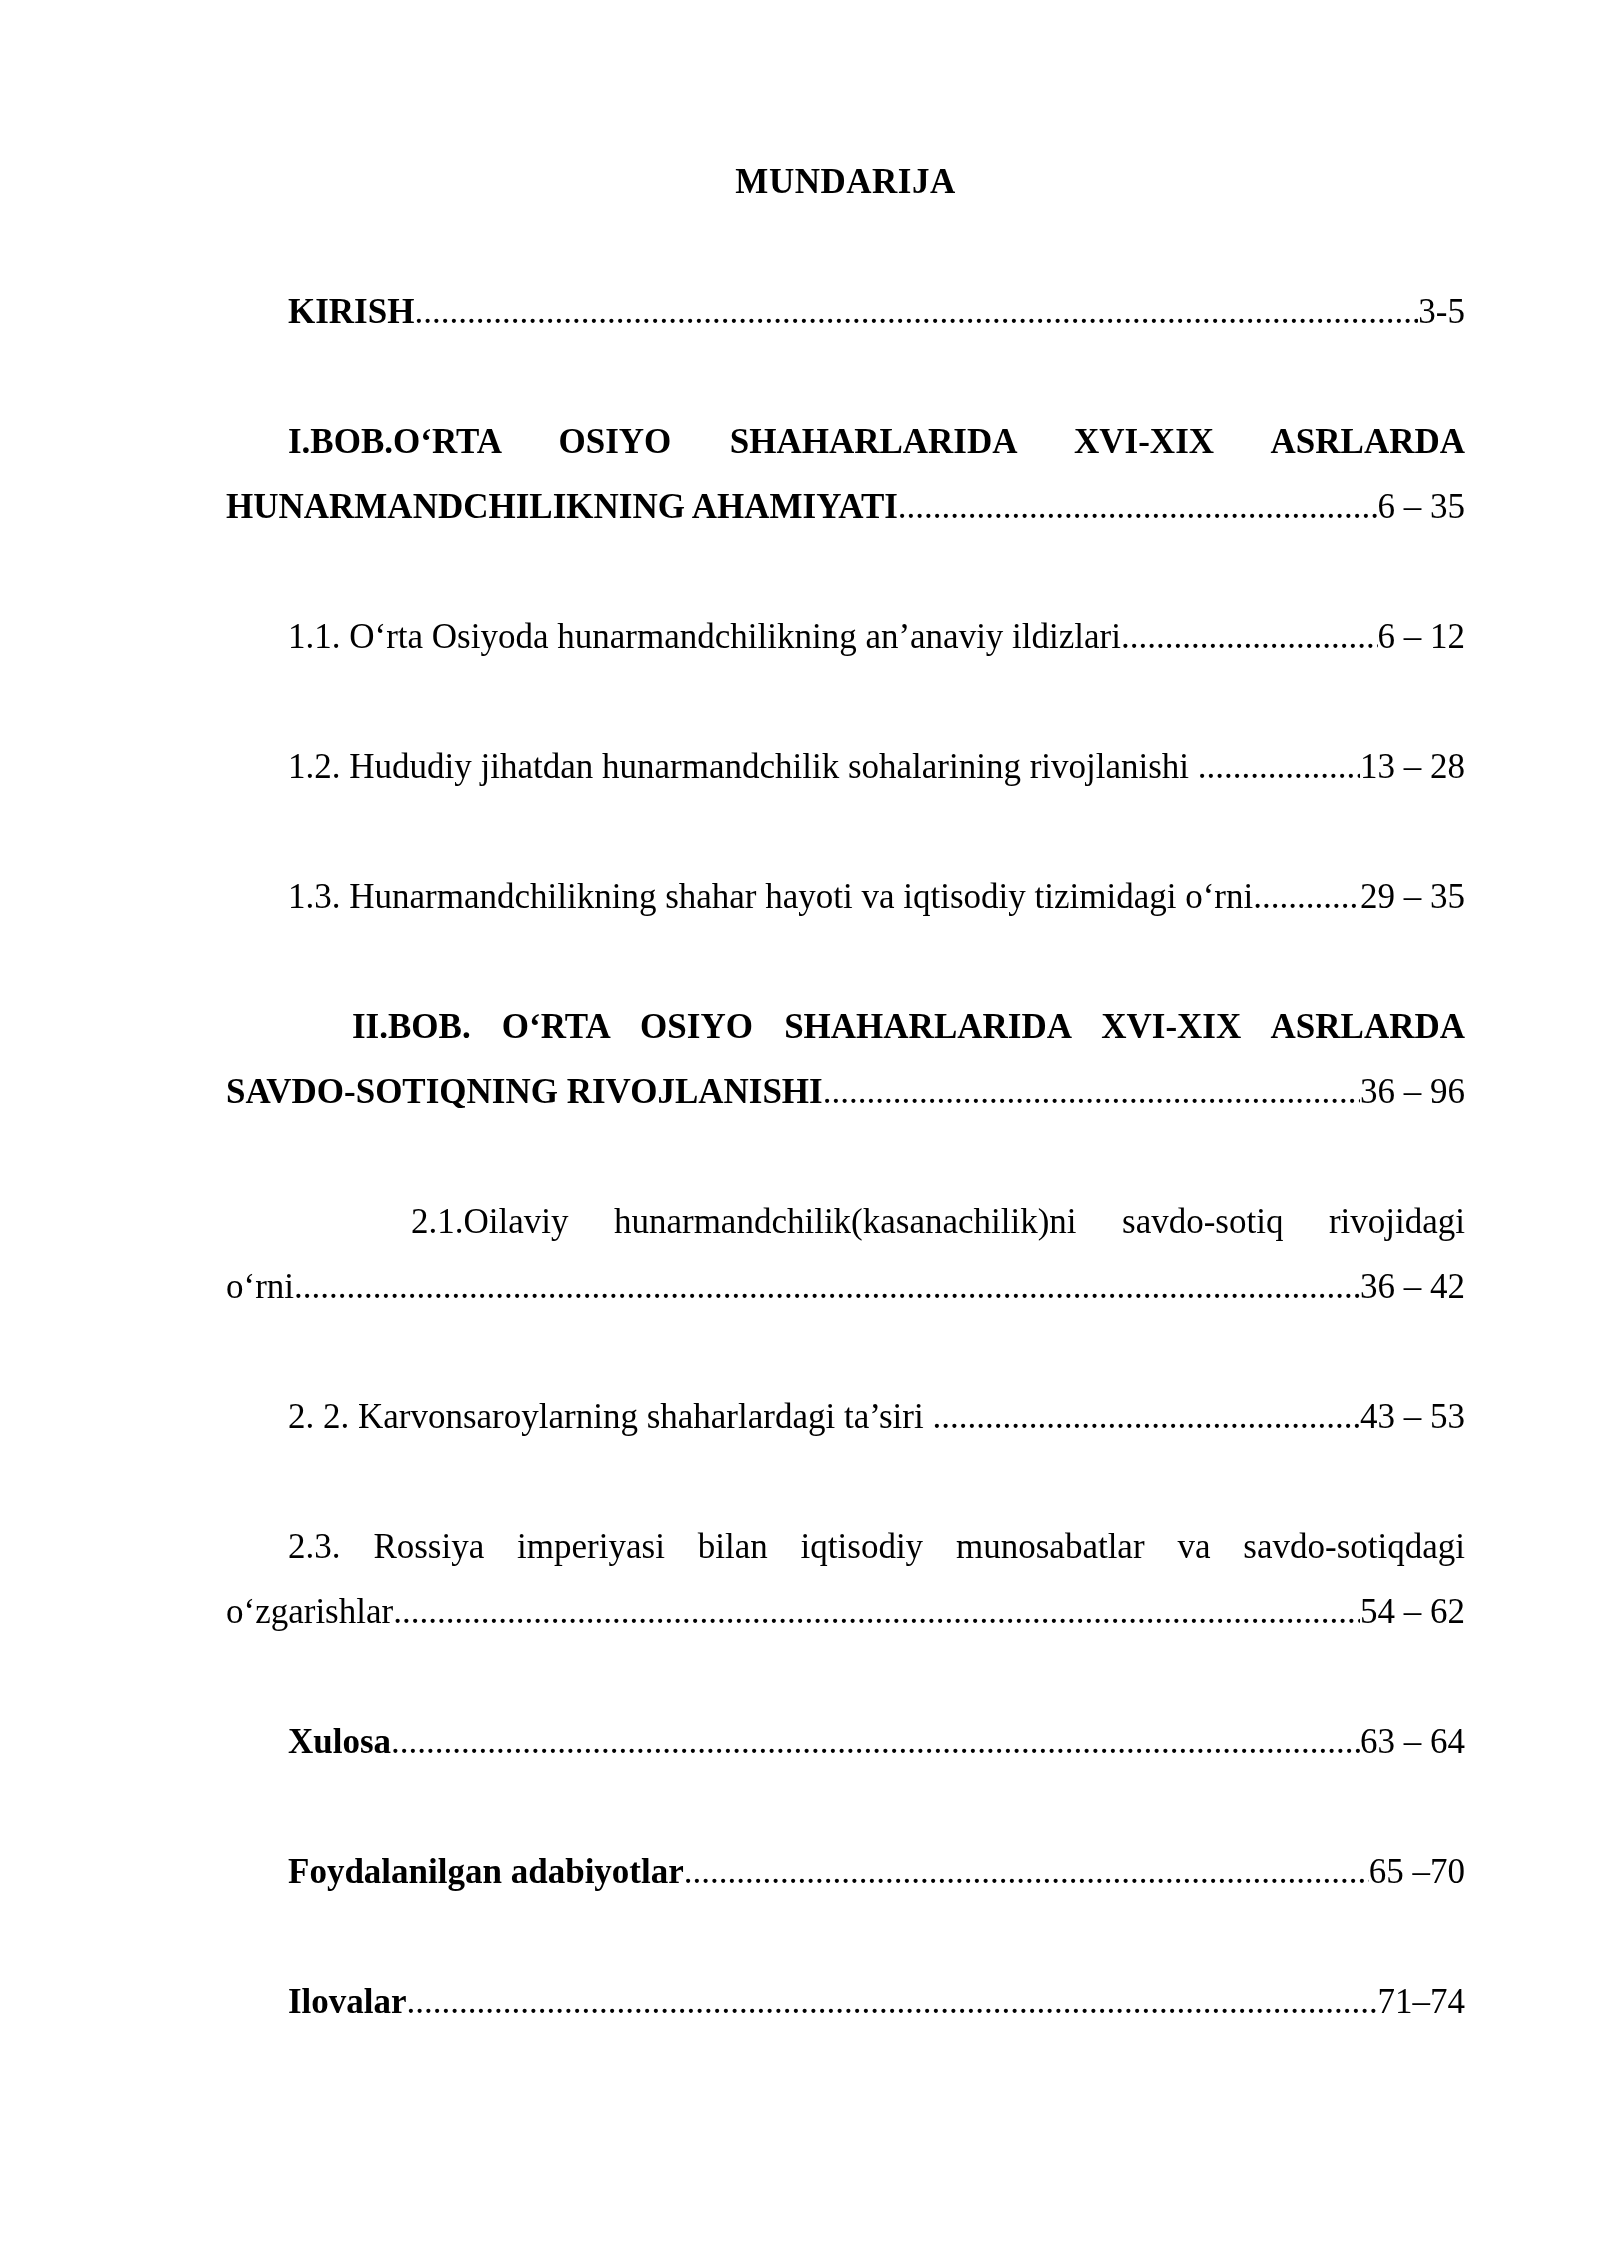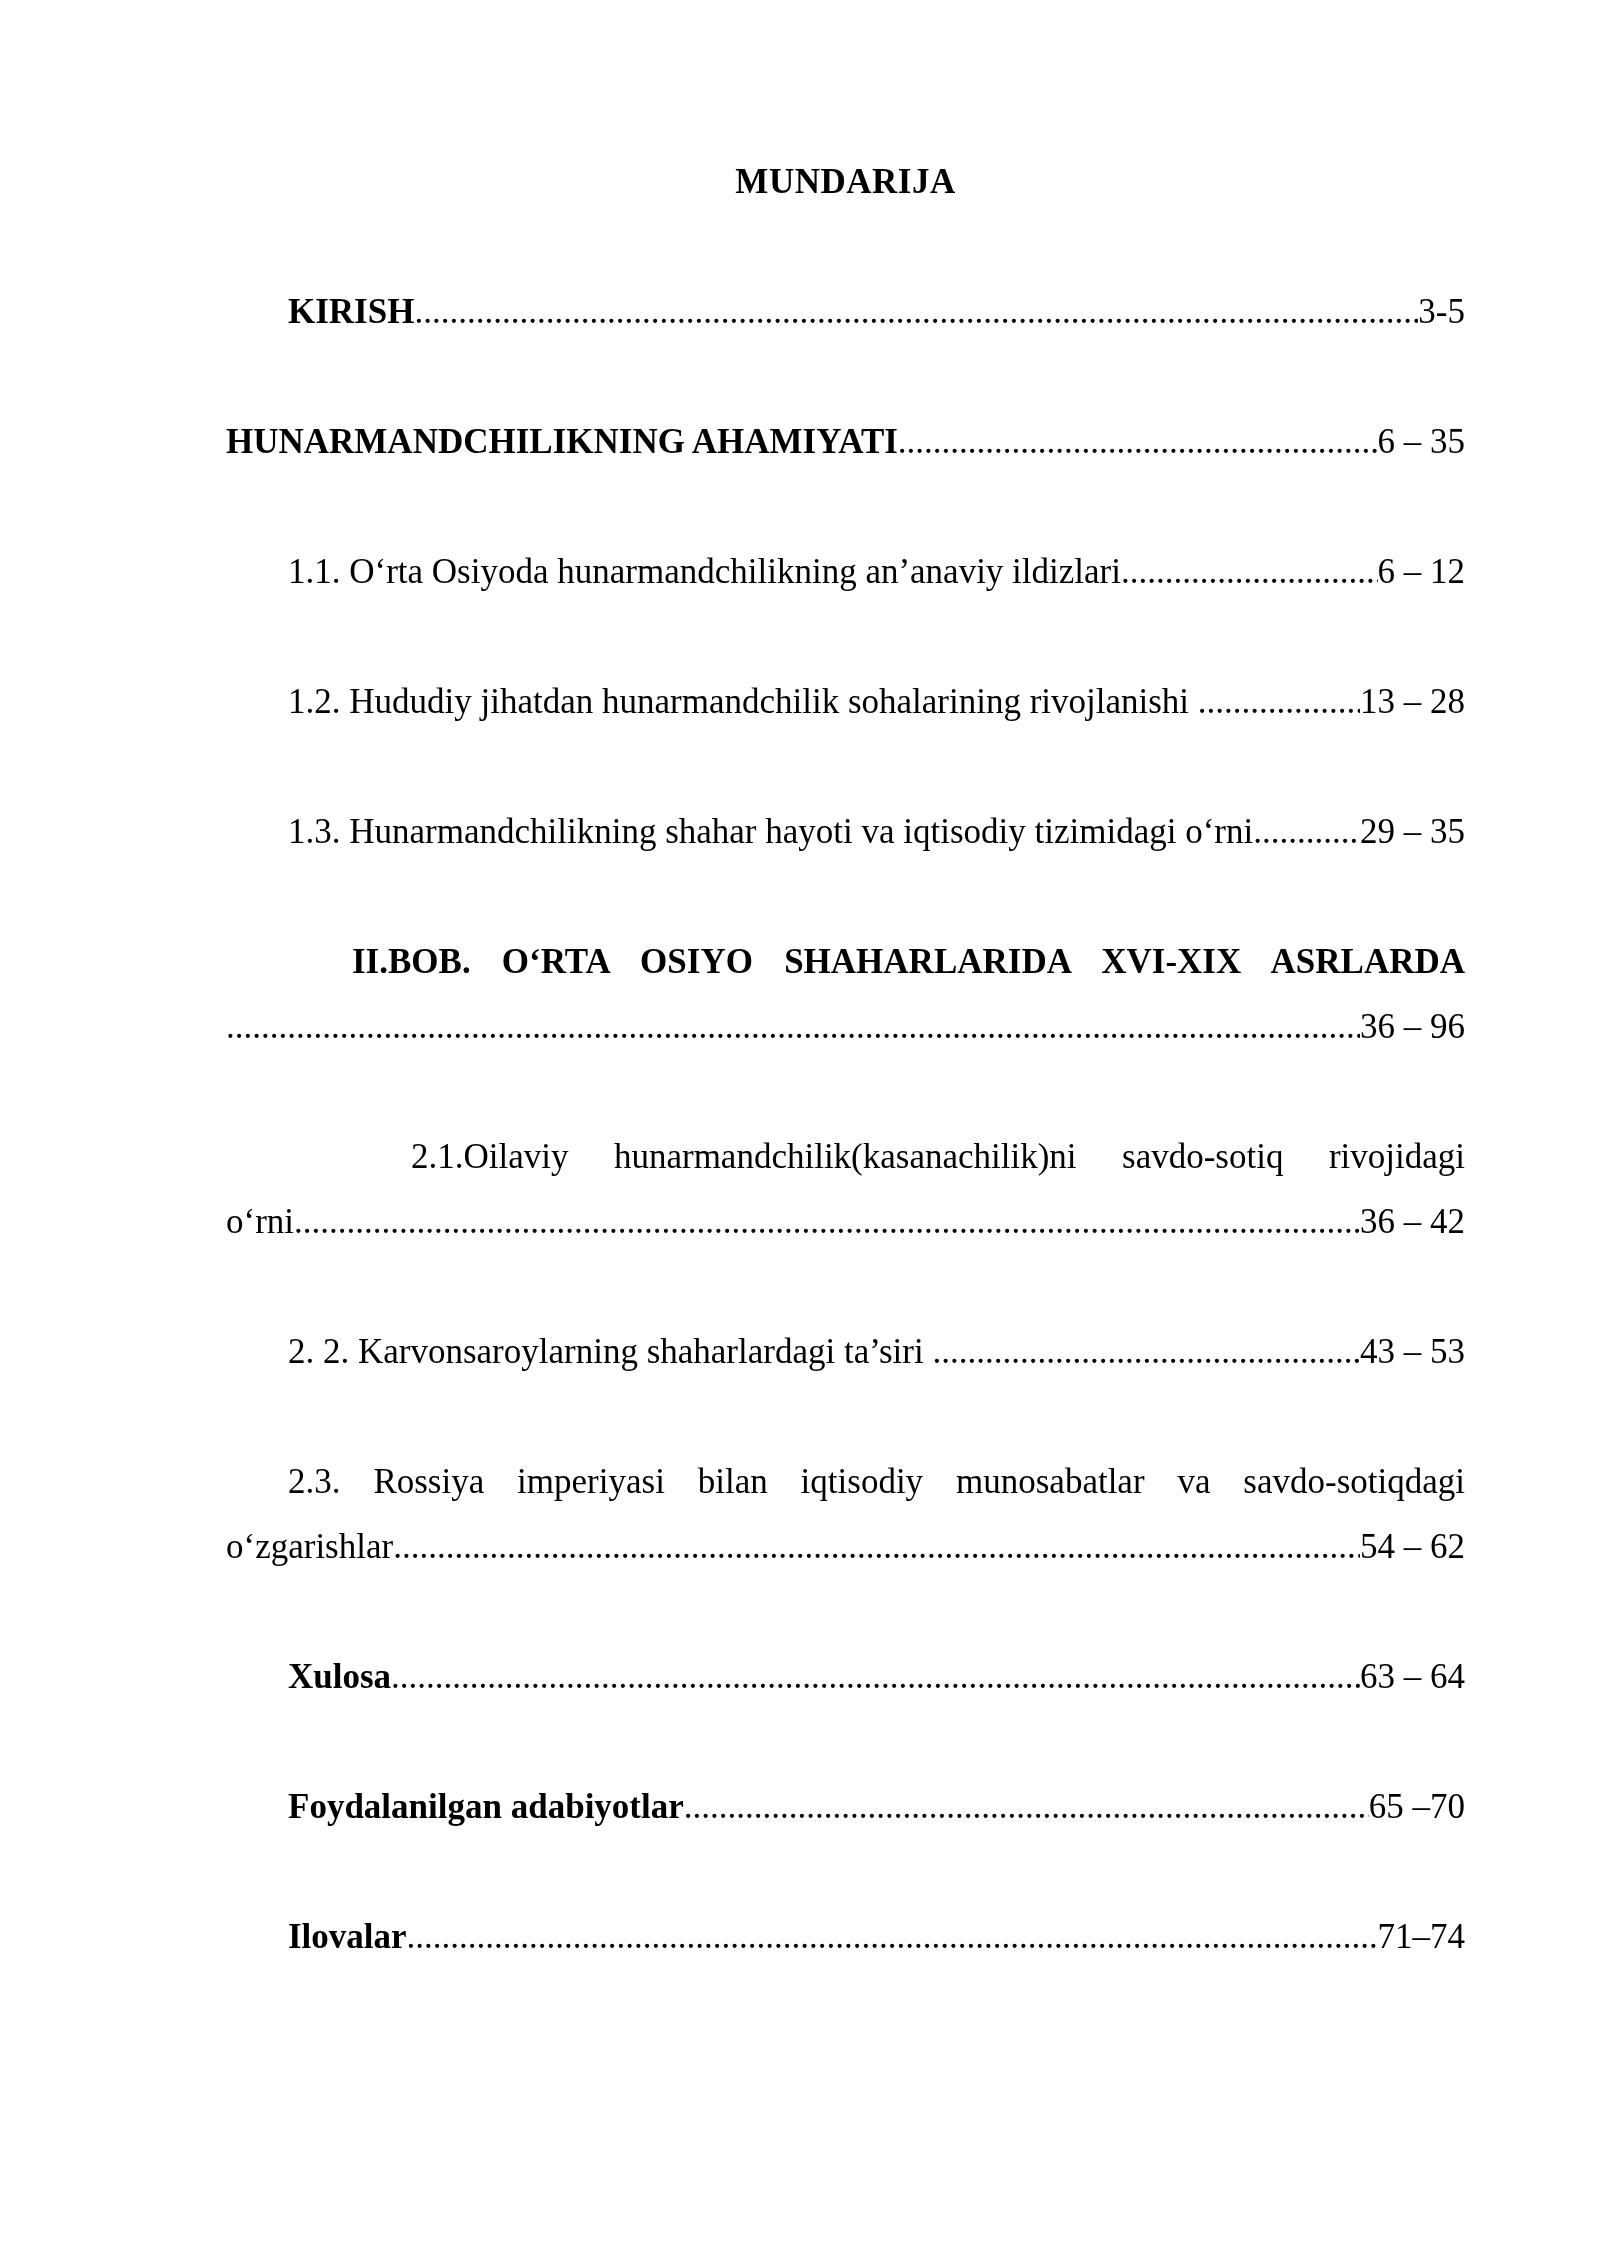"I.BOB.O‘RTA OSIYO SHAHARLARIDA XVI-XIX" div.jline { html: none -> <div>I.BOB.O‘RTA OSIYO SHAHARLARIDA XVI-XIX ASRLARDA</div> }
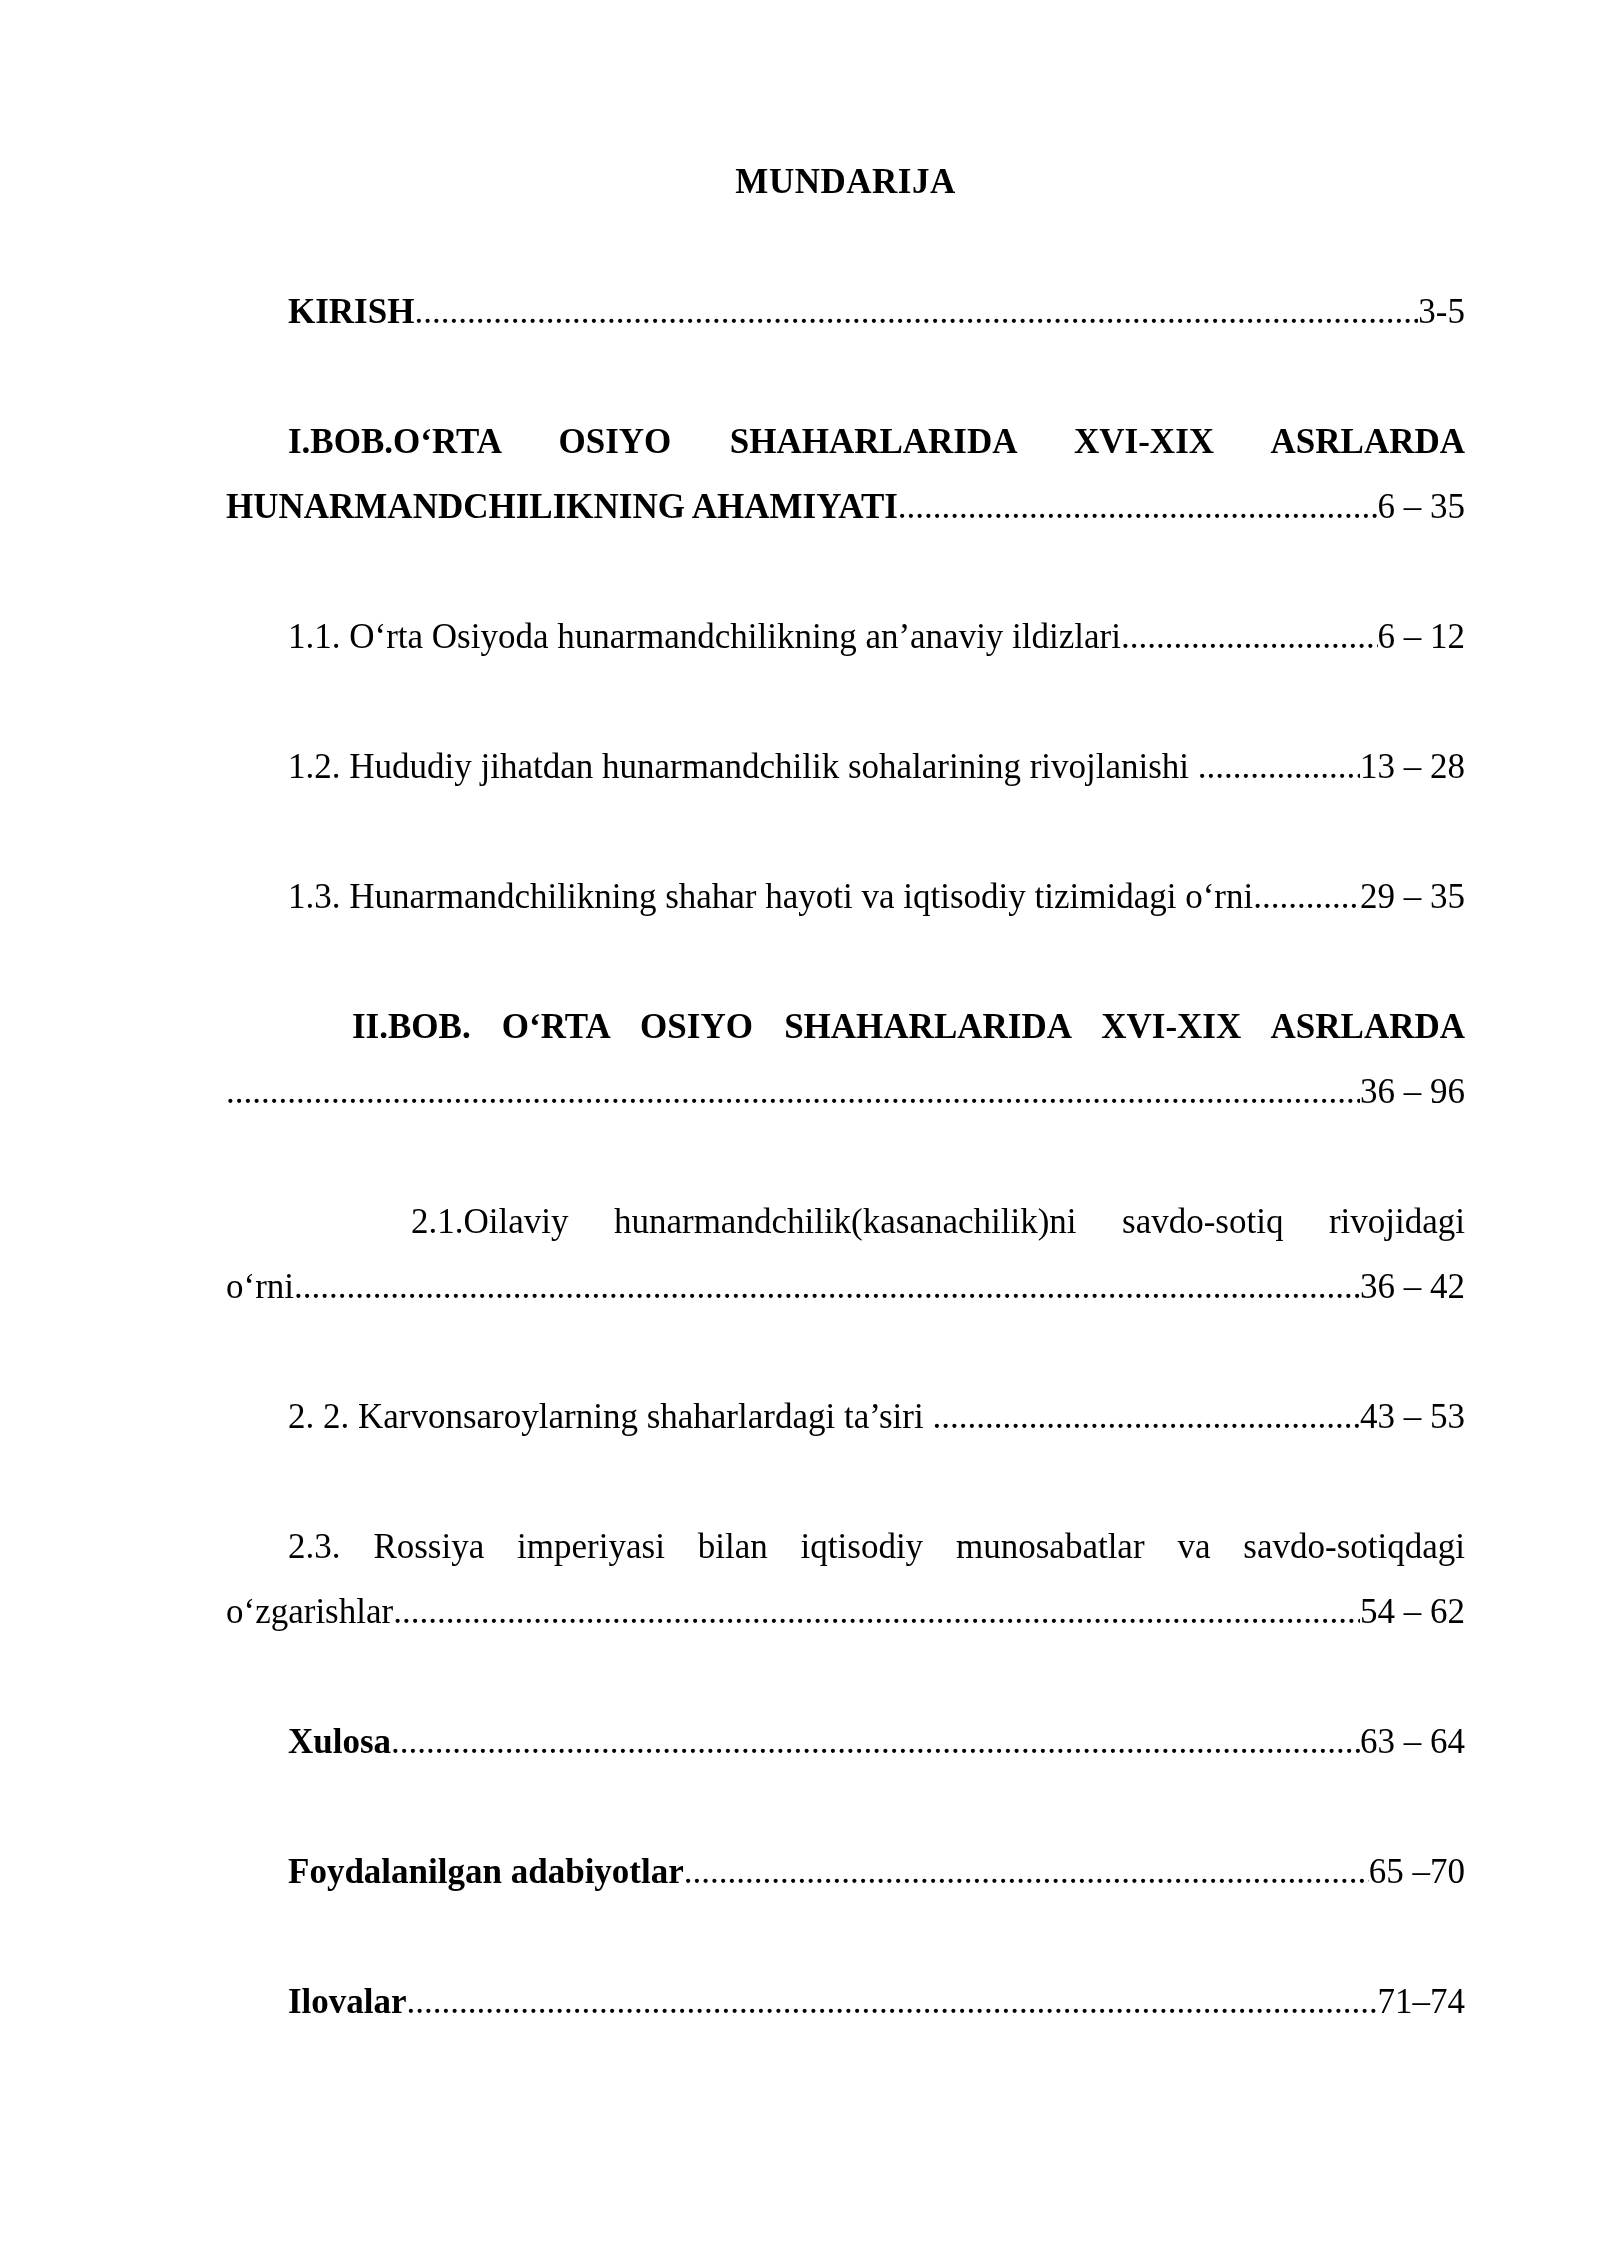"SAVDO-SOTIQNING RIVOJLANISHI" span.label { html: none -> <span>SAVDO-SOTIQNING RIVOJLANISHI</span> }
